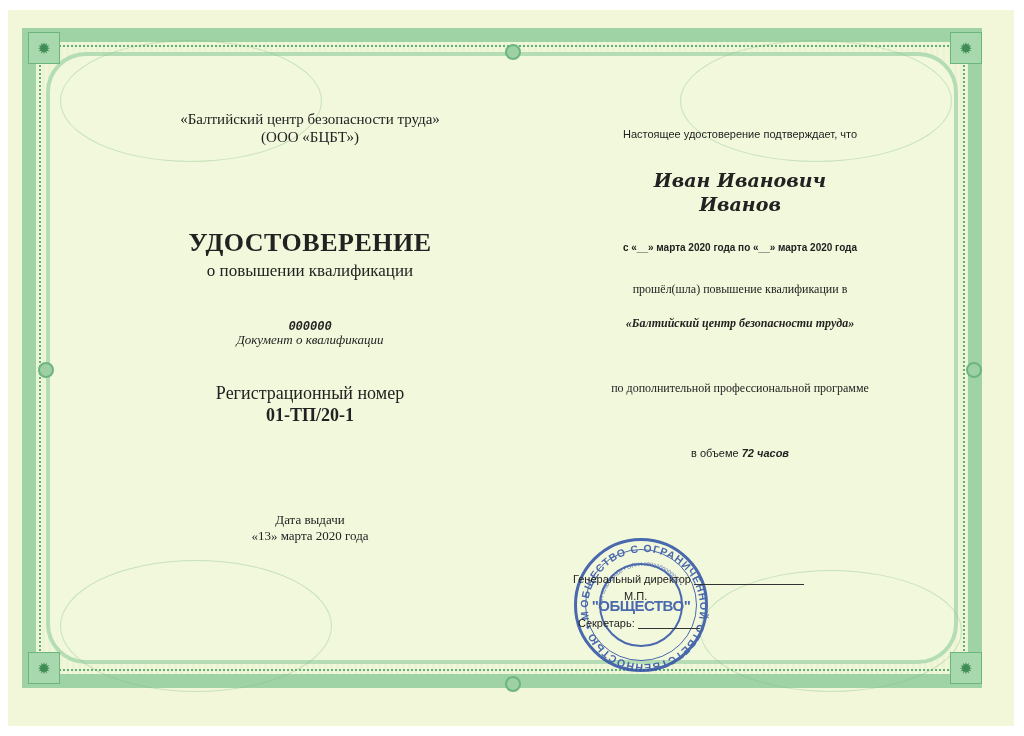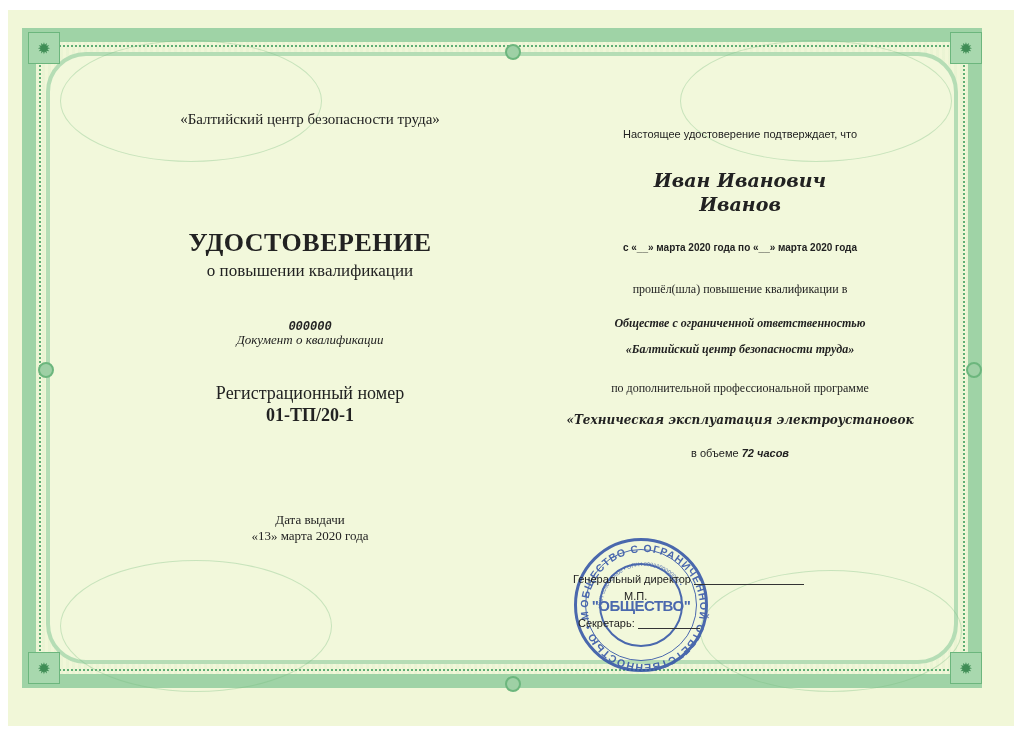"(ООО «БЦБТ»)" div { html: none -> <div>(ООО «БЦБТ»)</div> }
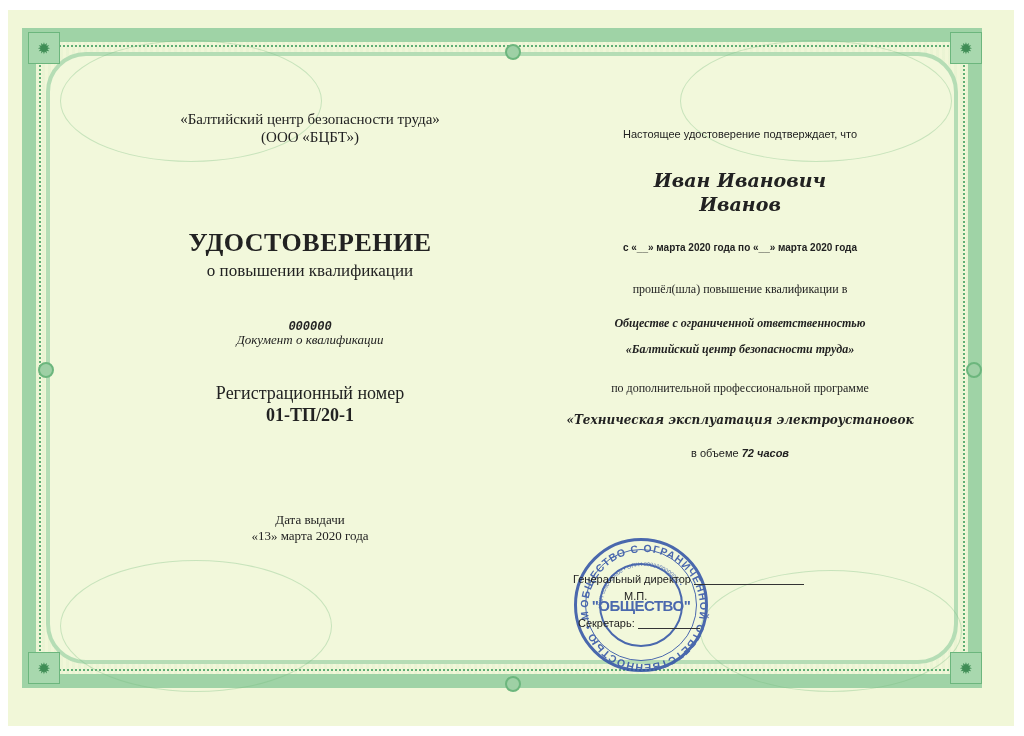"Обществе с ограниченной ответственностью" div { html: <div>Обществе с ограниченной ответственностью</div> -> none }
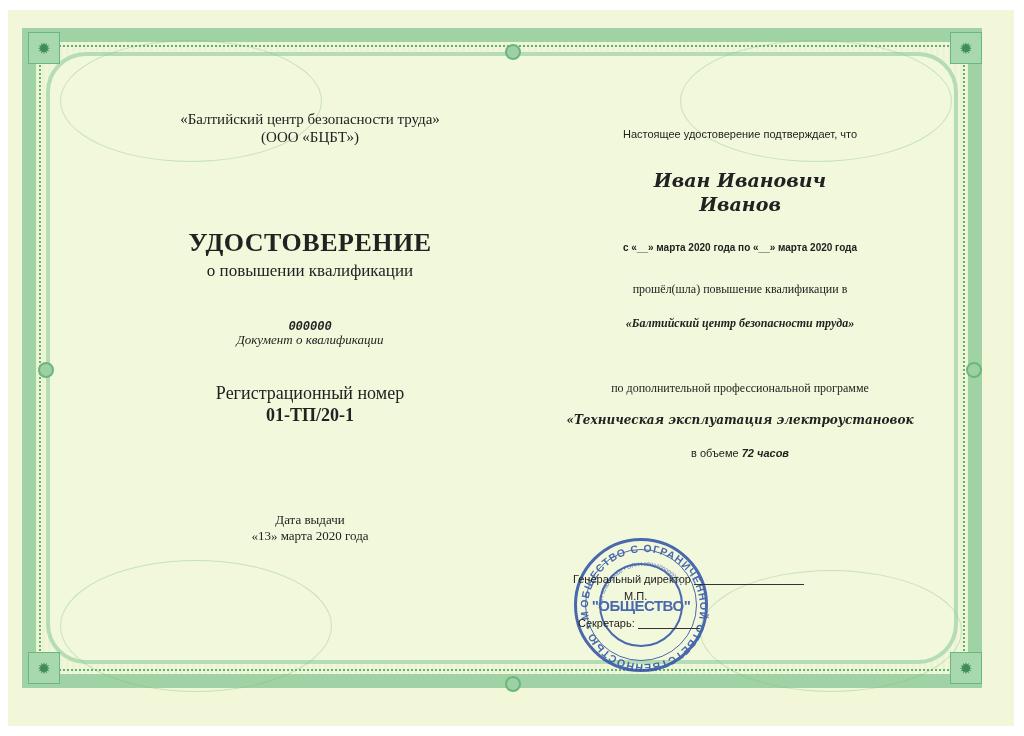"«Техническая эксплуатация" div { html: <div>«Техническая эксплуатация электроустановок</div> -> none }
